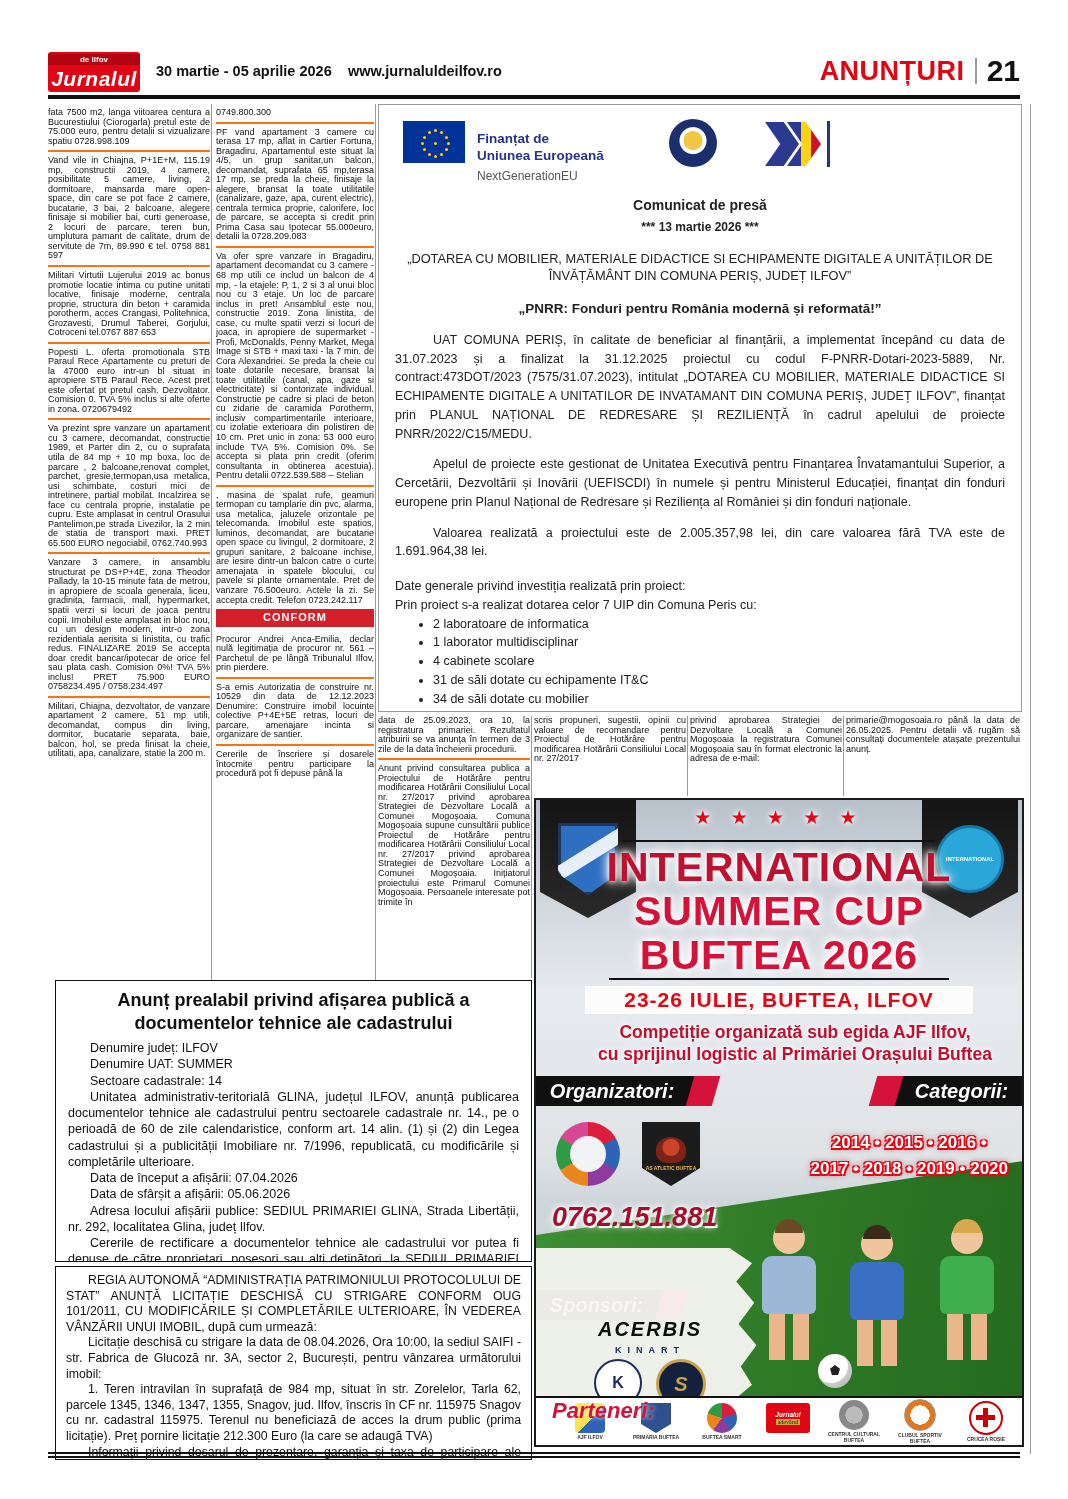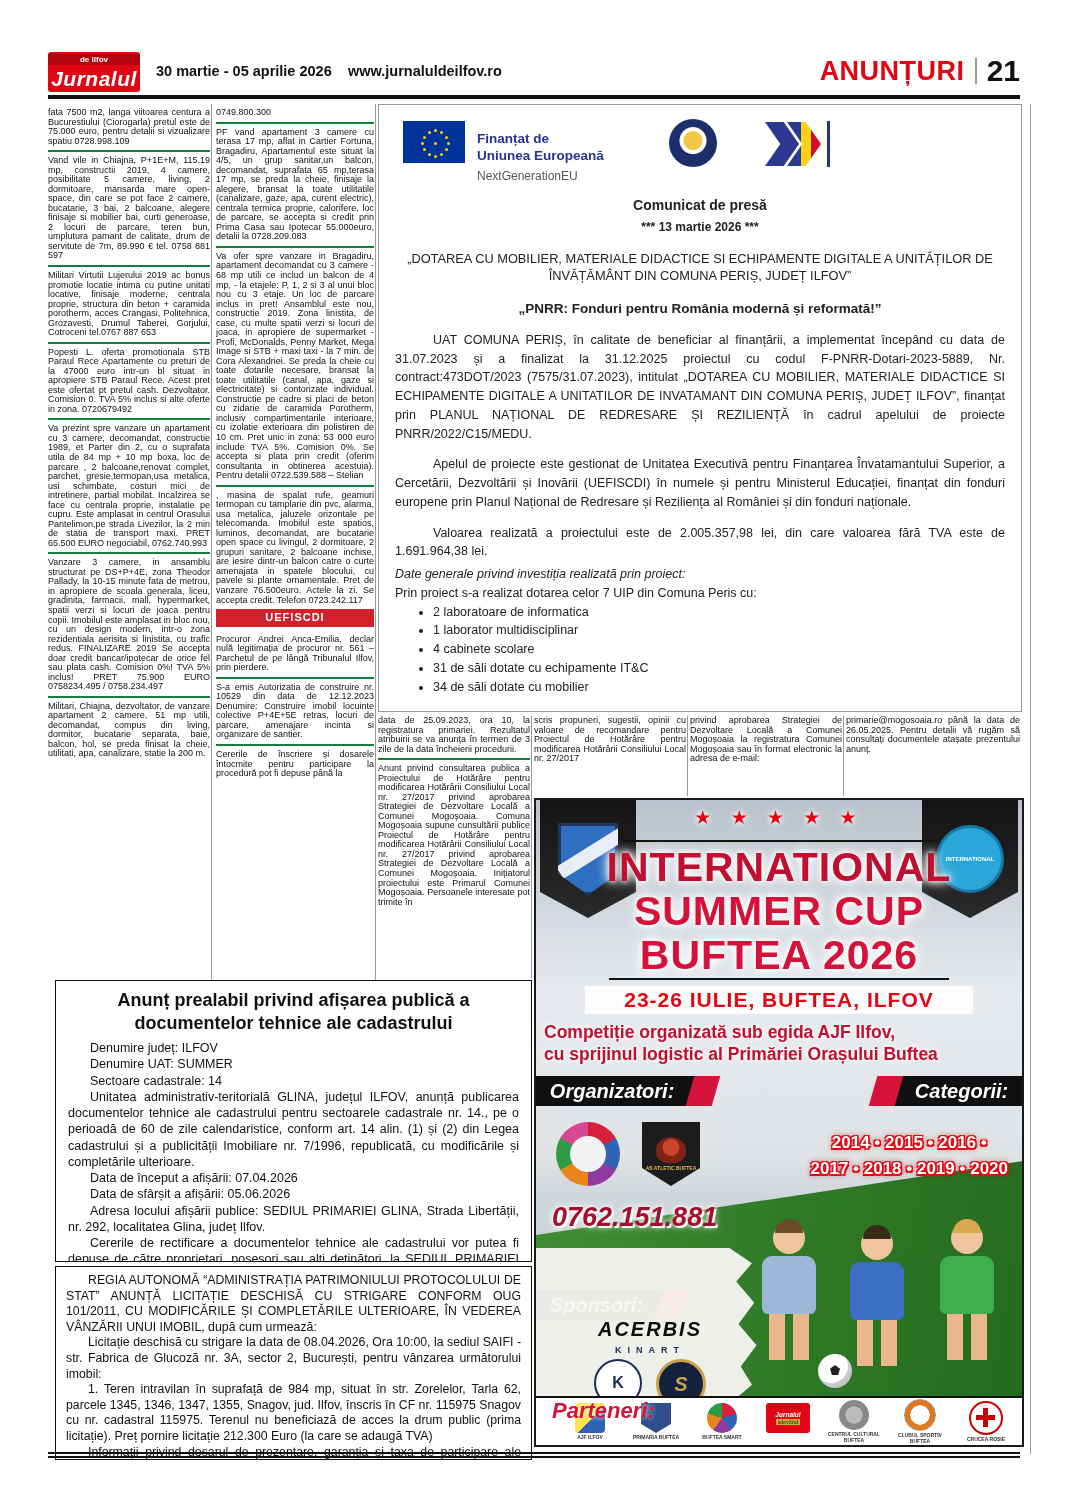"PF vand apartament 3 camere" .ad + .ad { border-top: 2px solid #15803d -> 2px solid #f97316 }
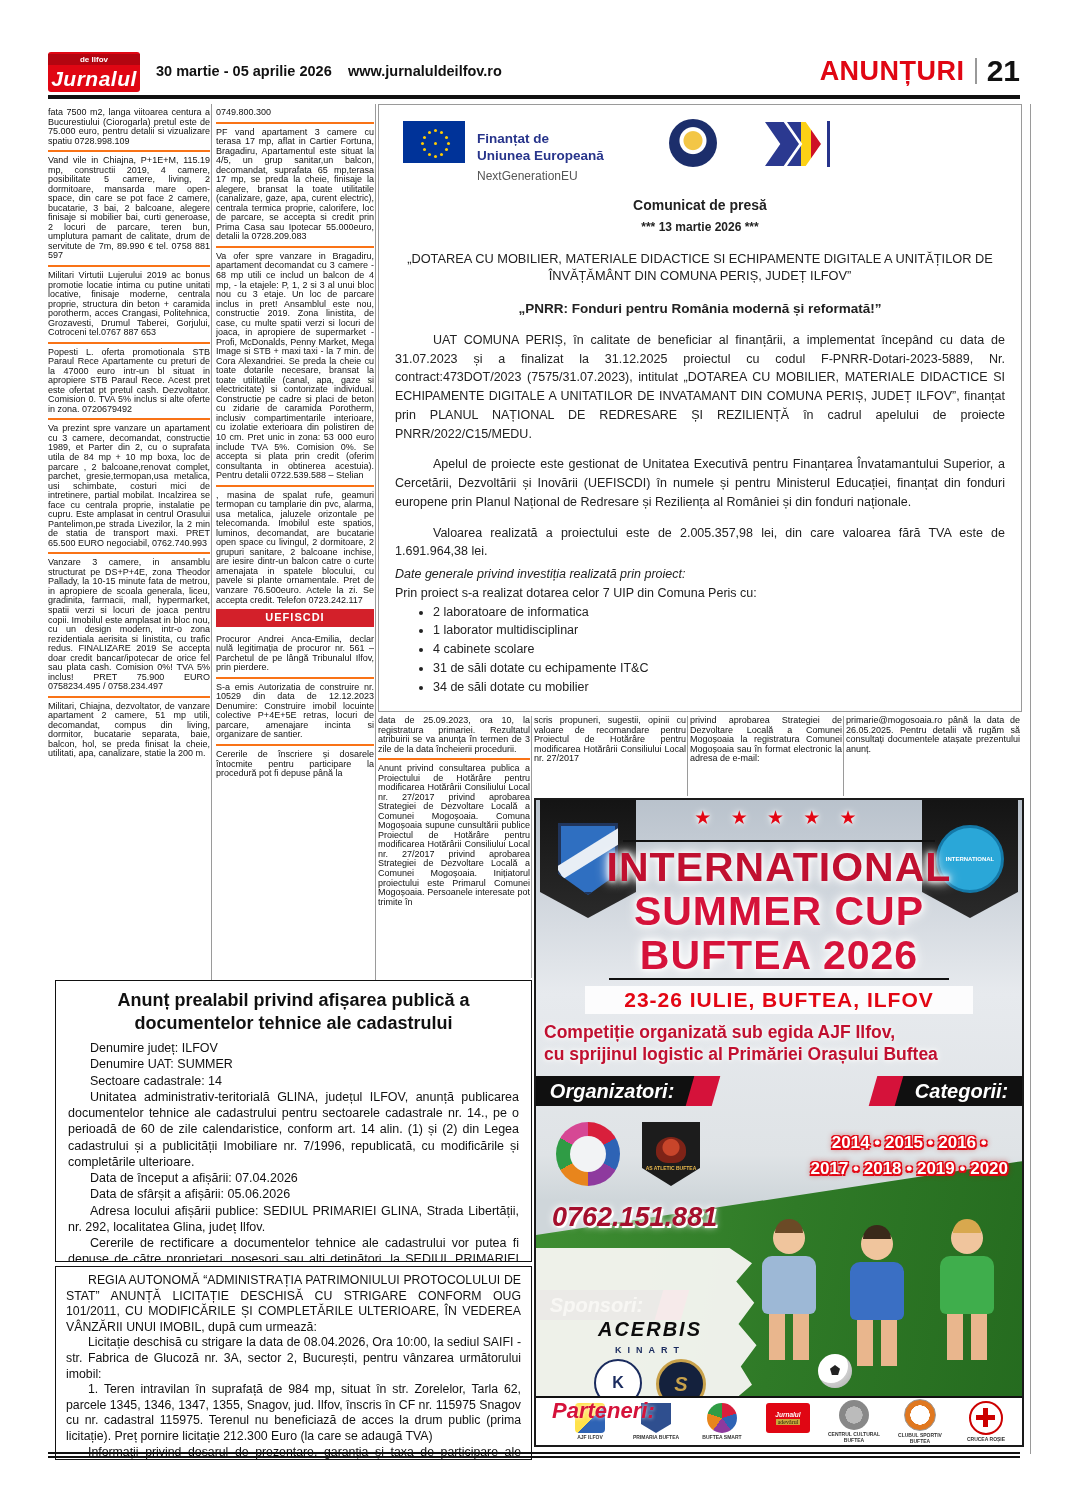"Date generale privind investiția" p { font-style: italic -> none; margin-top: 4px -> 16px }
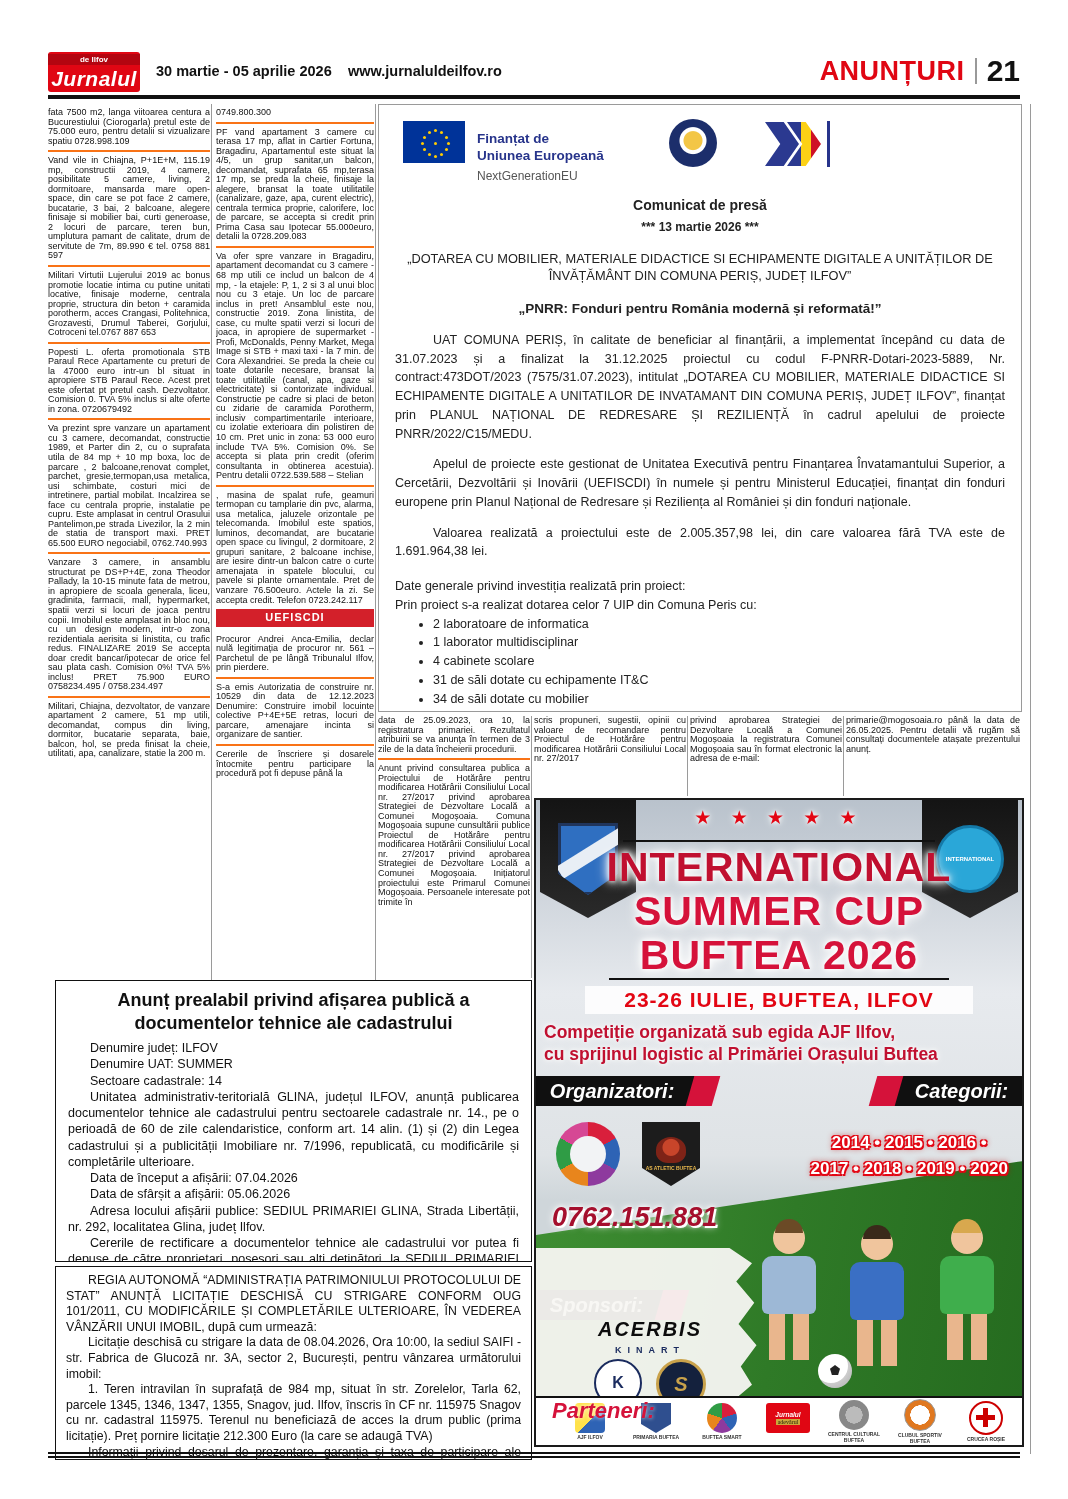"UEFISCDI" div.diverse { text: UEFISCDI -> CONFORM }
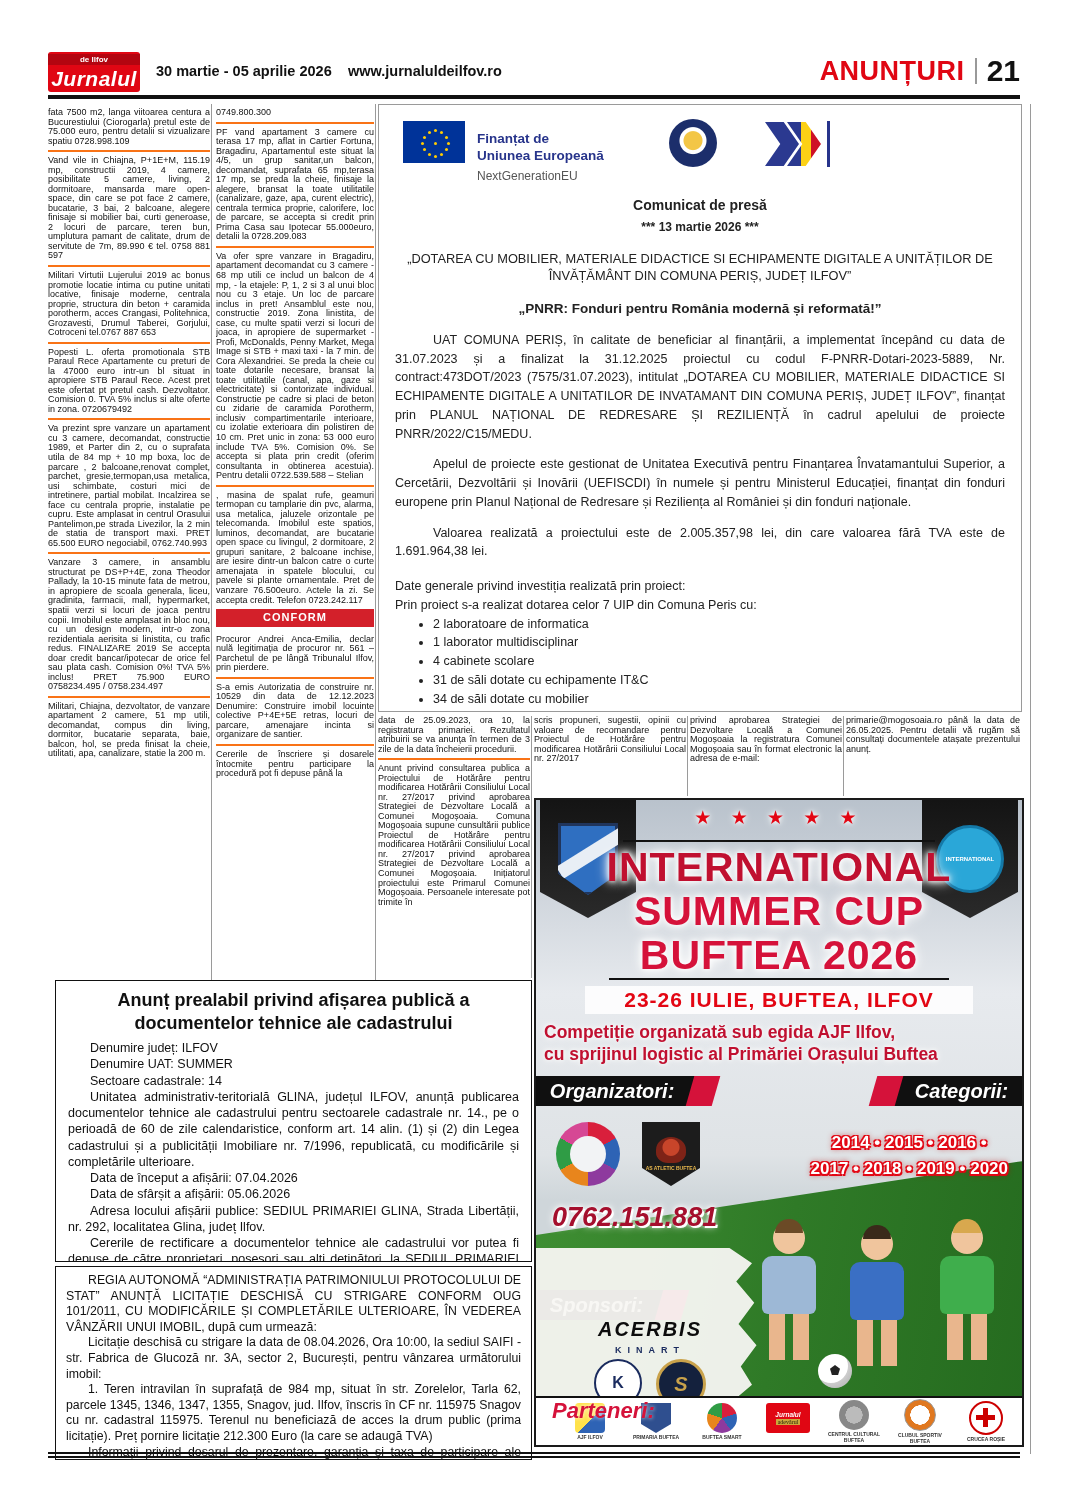"Competiție organizată sub egida AJF" .tag { left: 8px -> 16px; text-align: left -> center }
